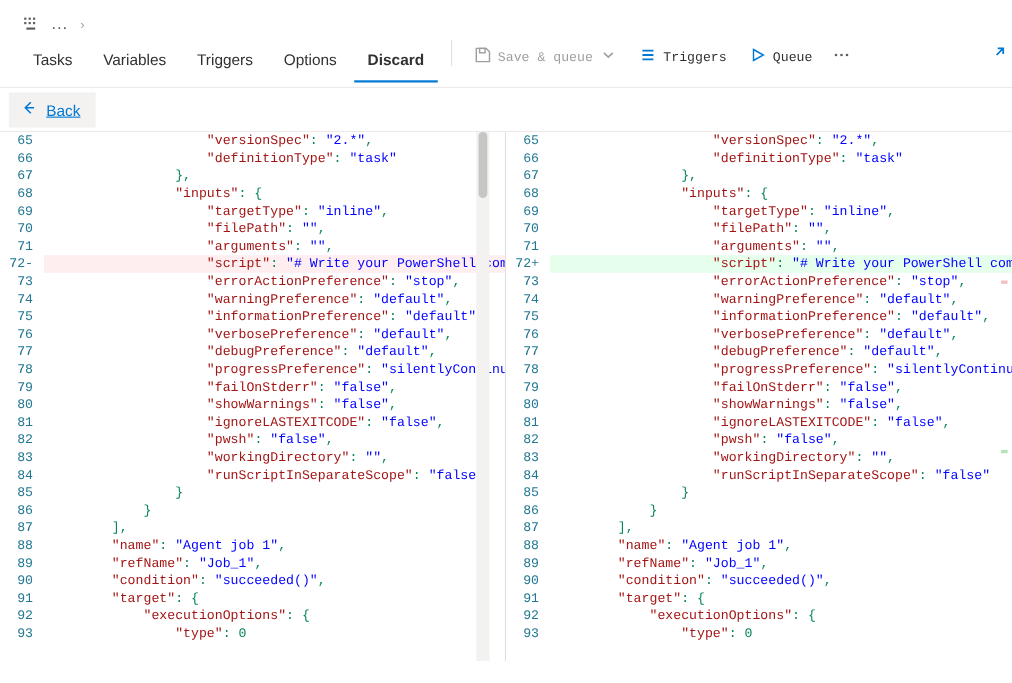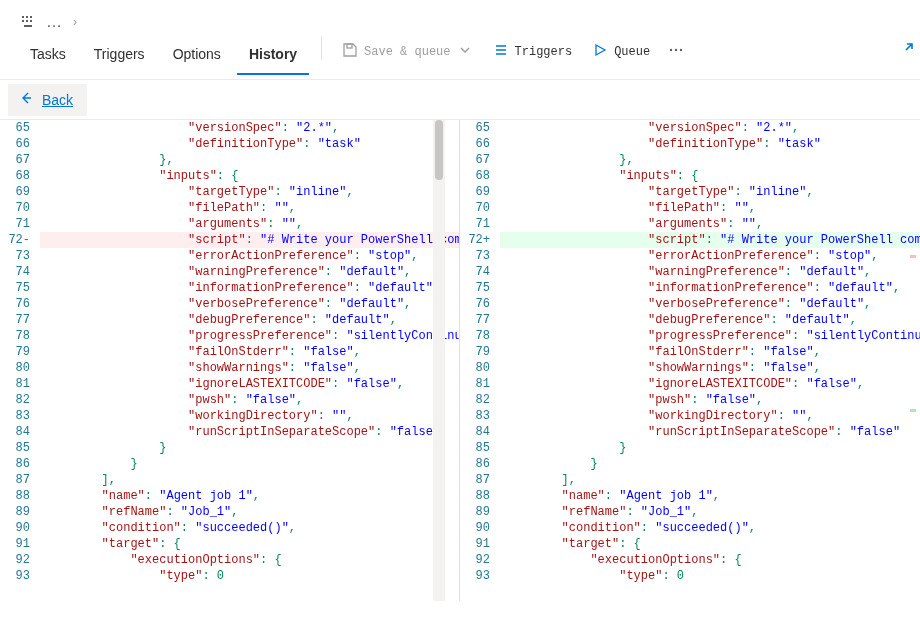"Variables" div.tab { html: none -> <div>Variables</div> }
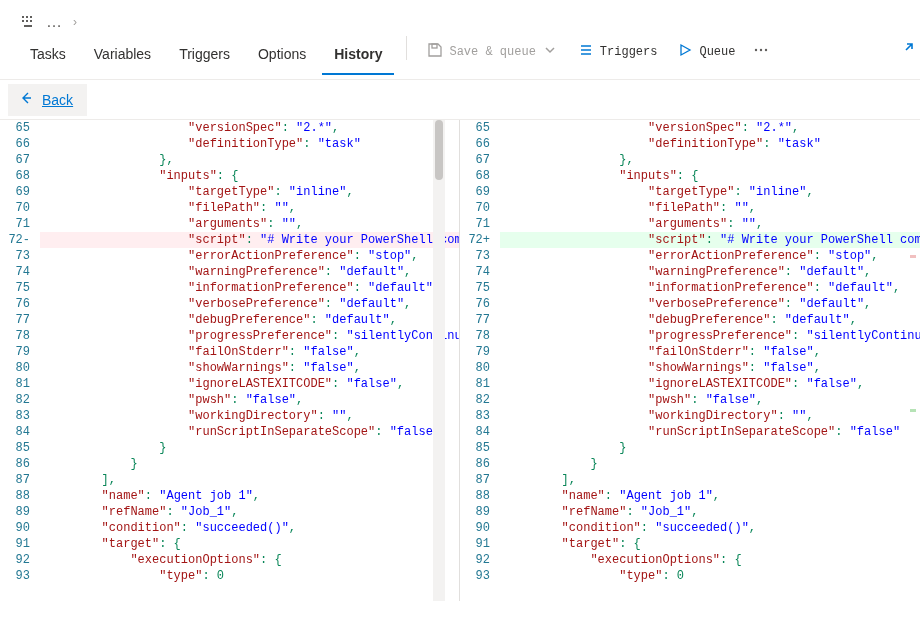"History" div.tab { text: History -> Discard }
